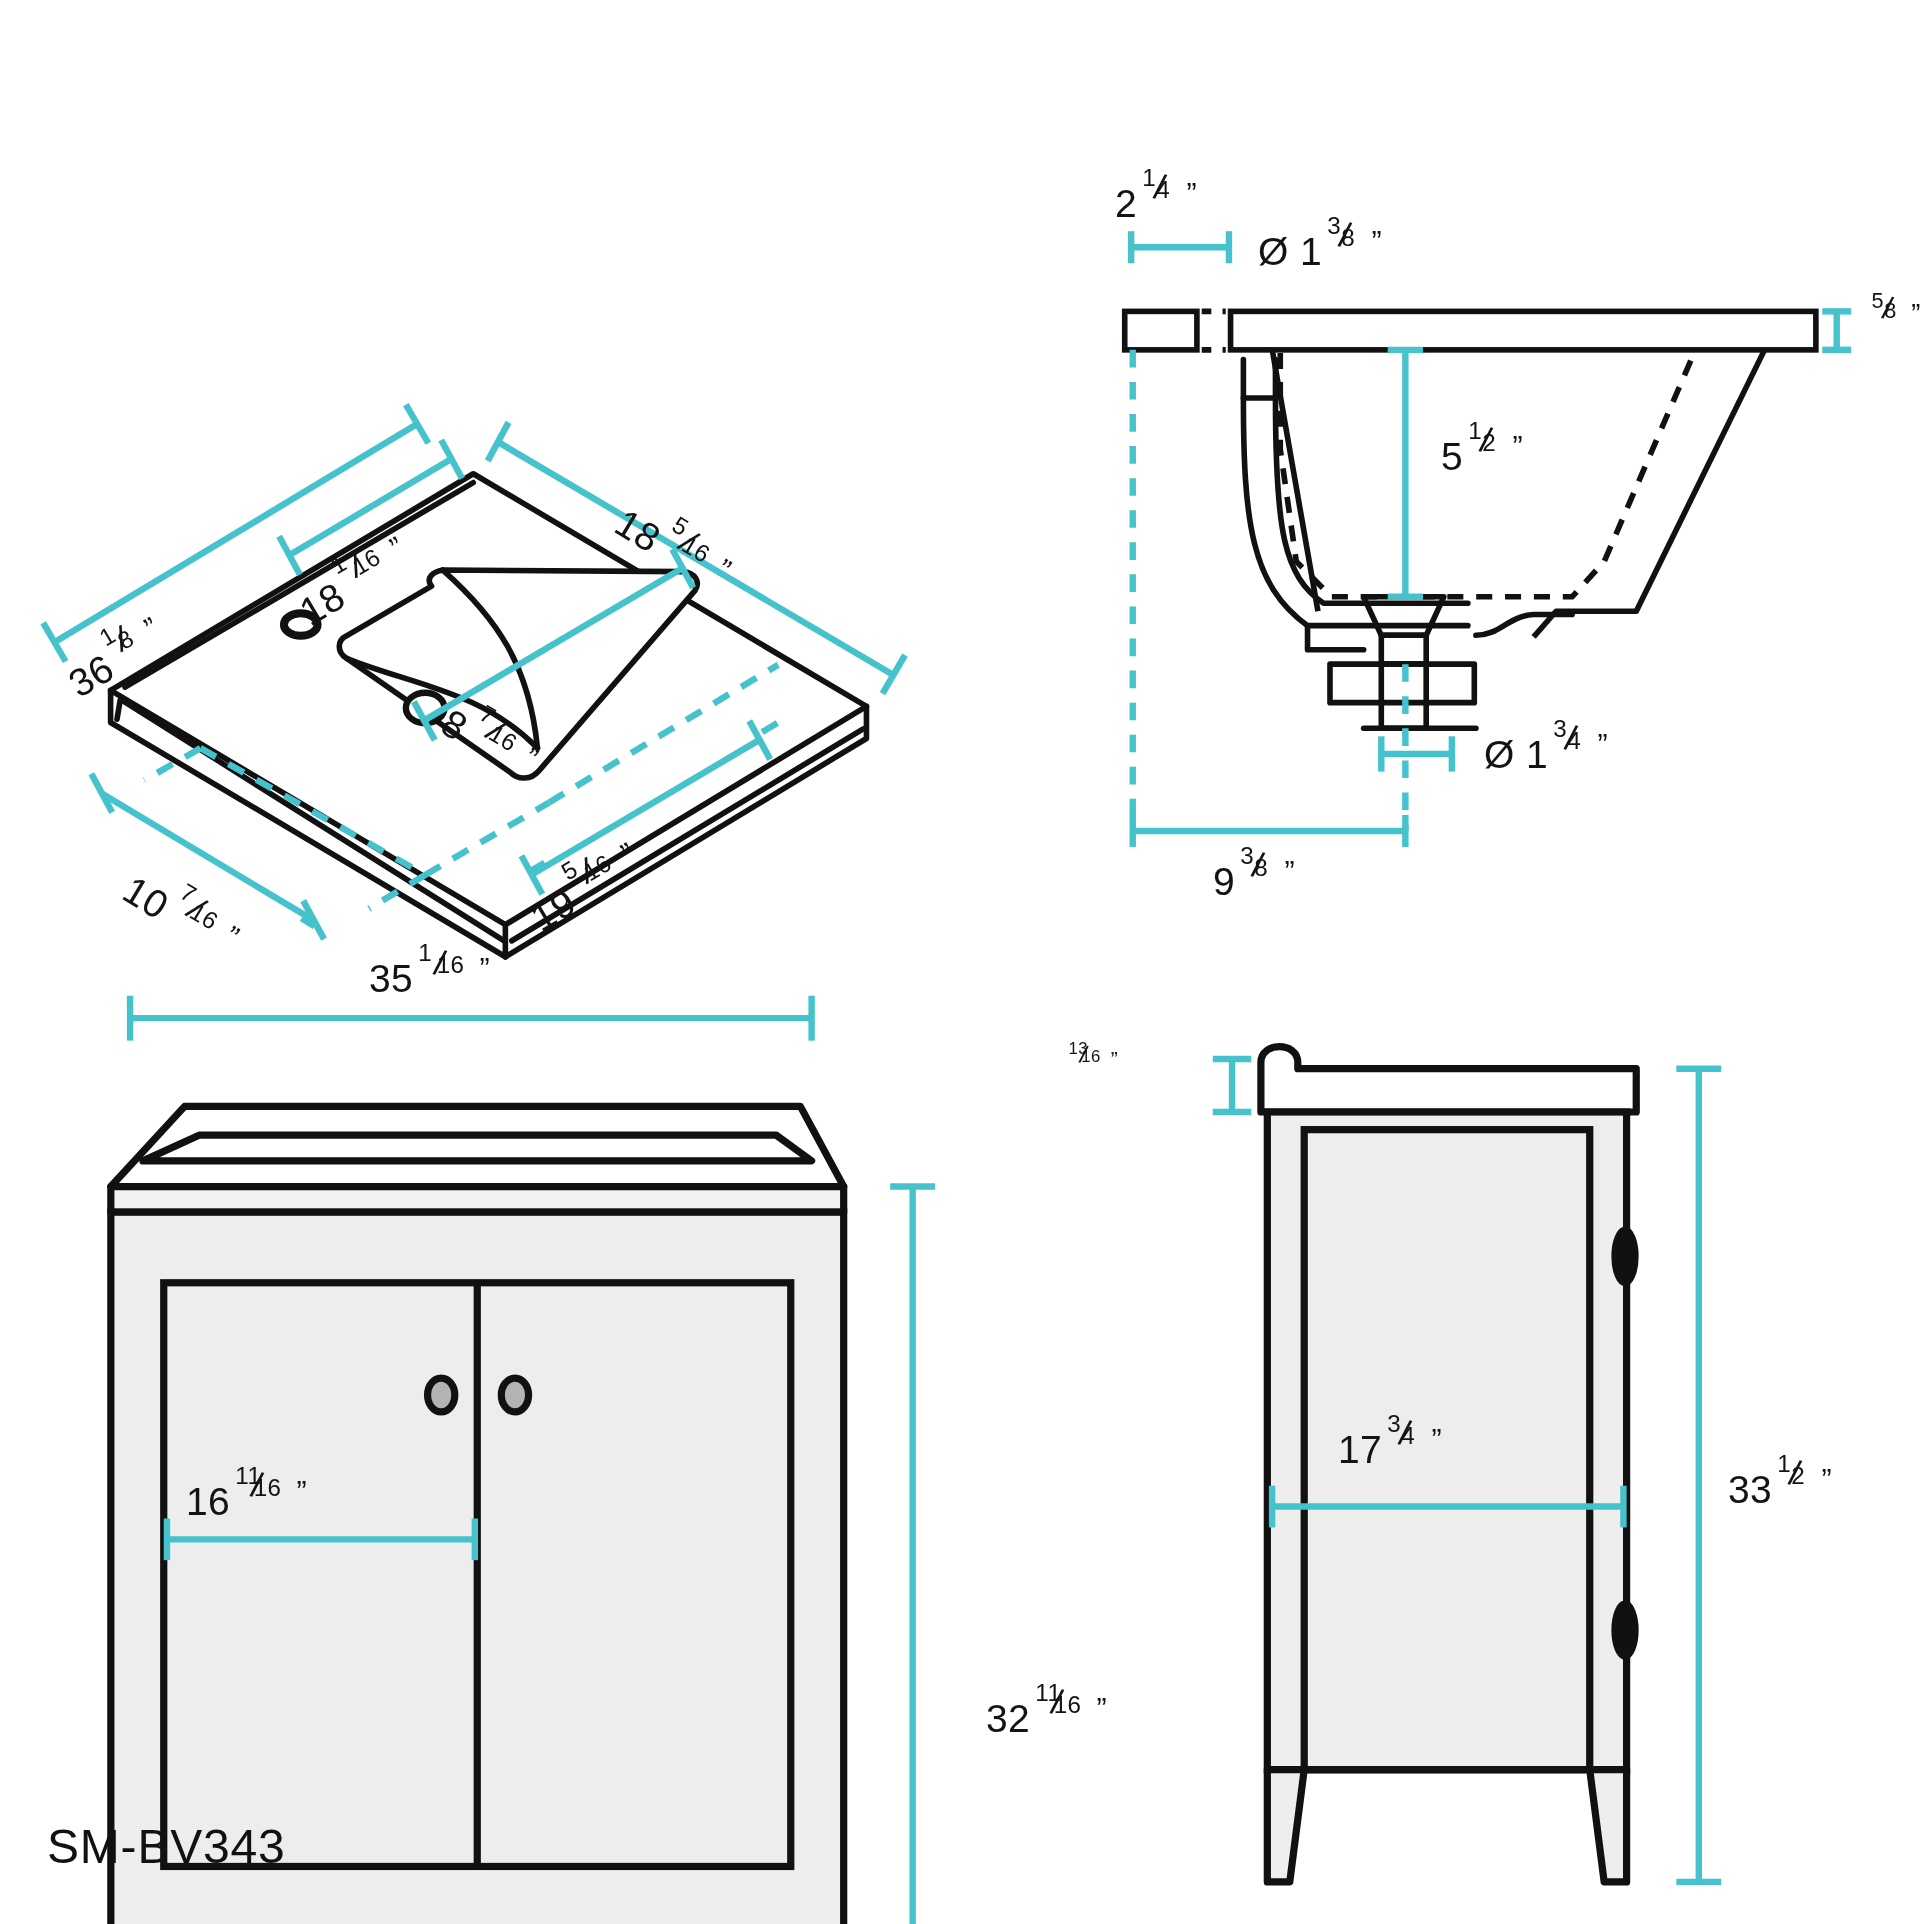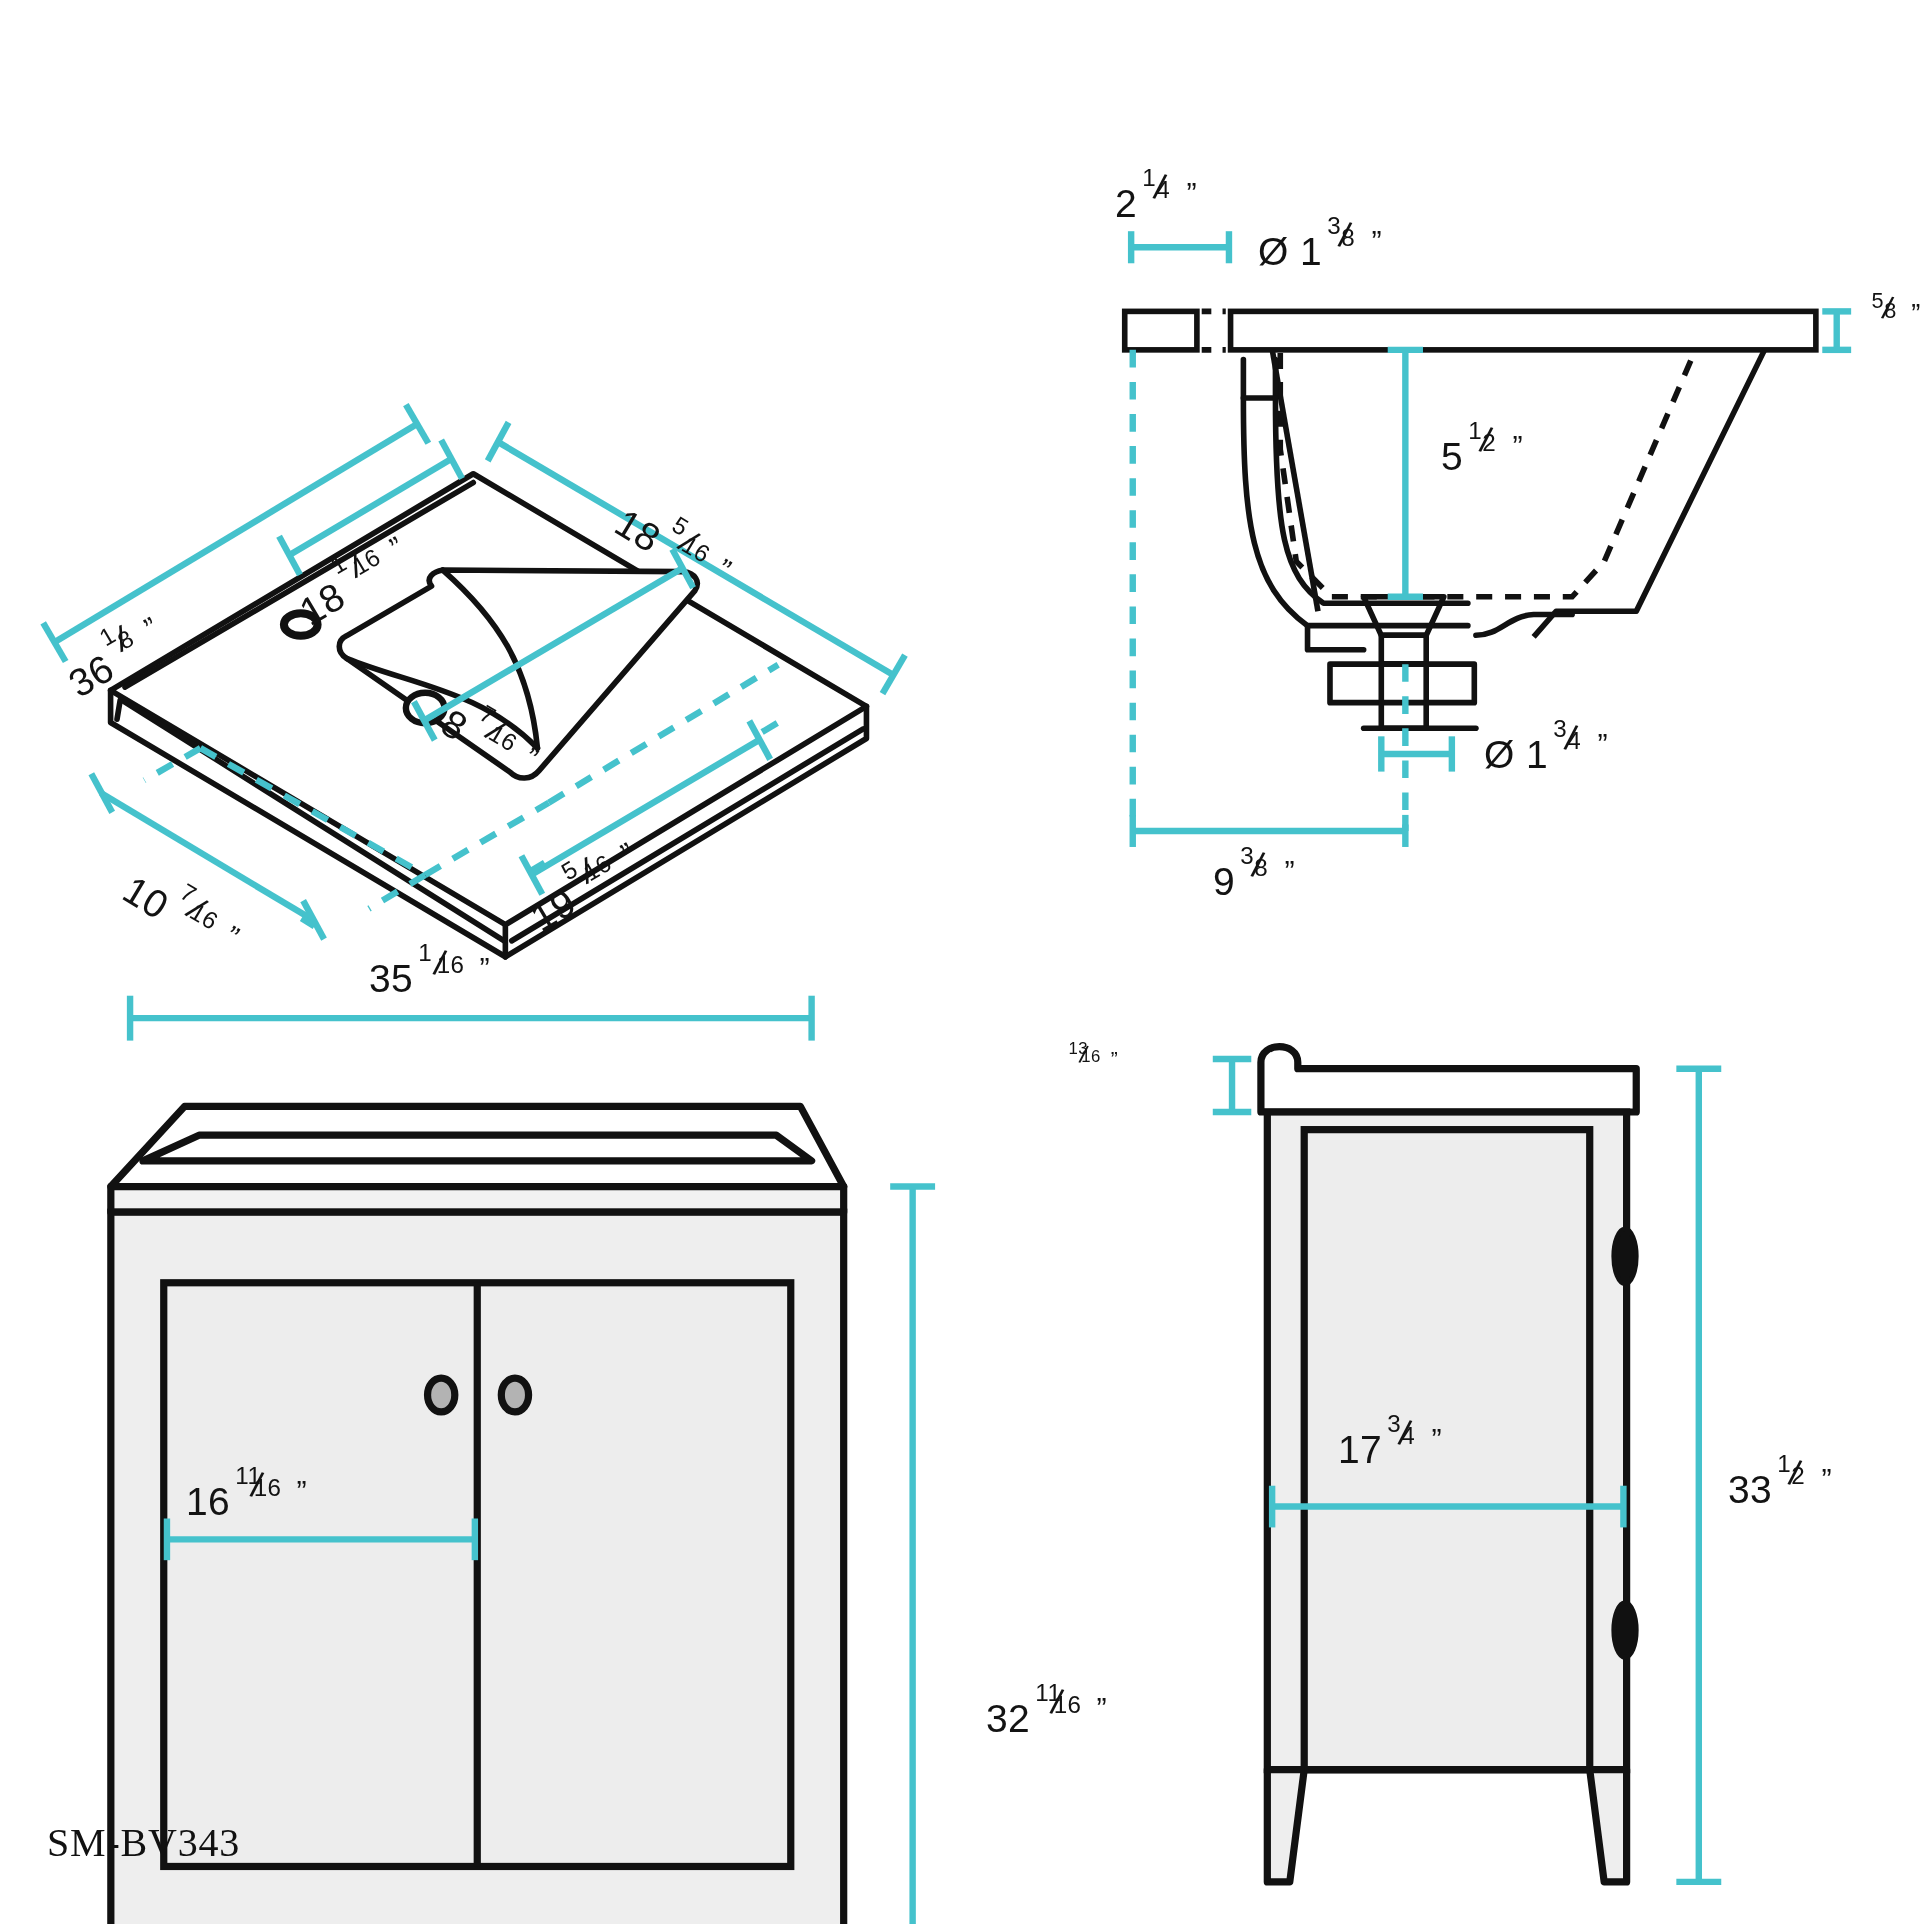"SM-BV343" #model-no { font-family: Liberation Serif, serif -> Liberation Sans, sans-serif; font-size: 40px -> 48px }
